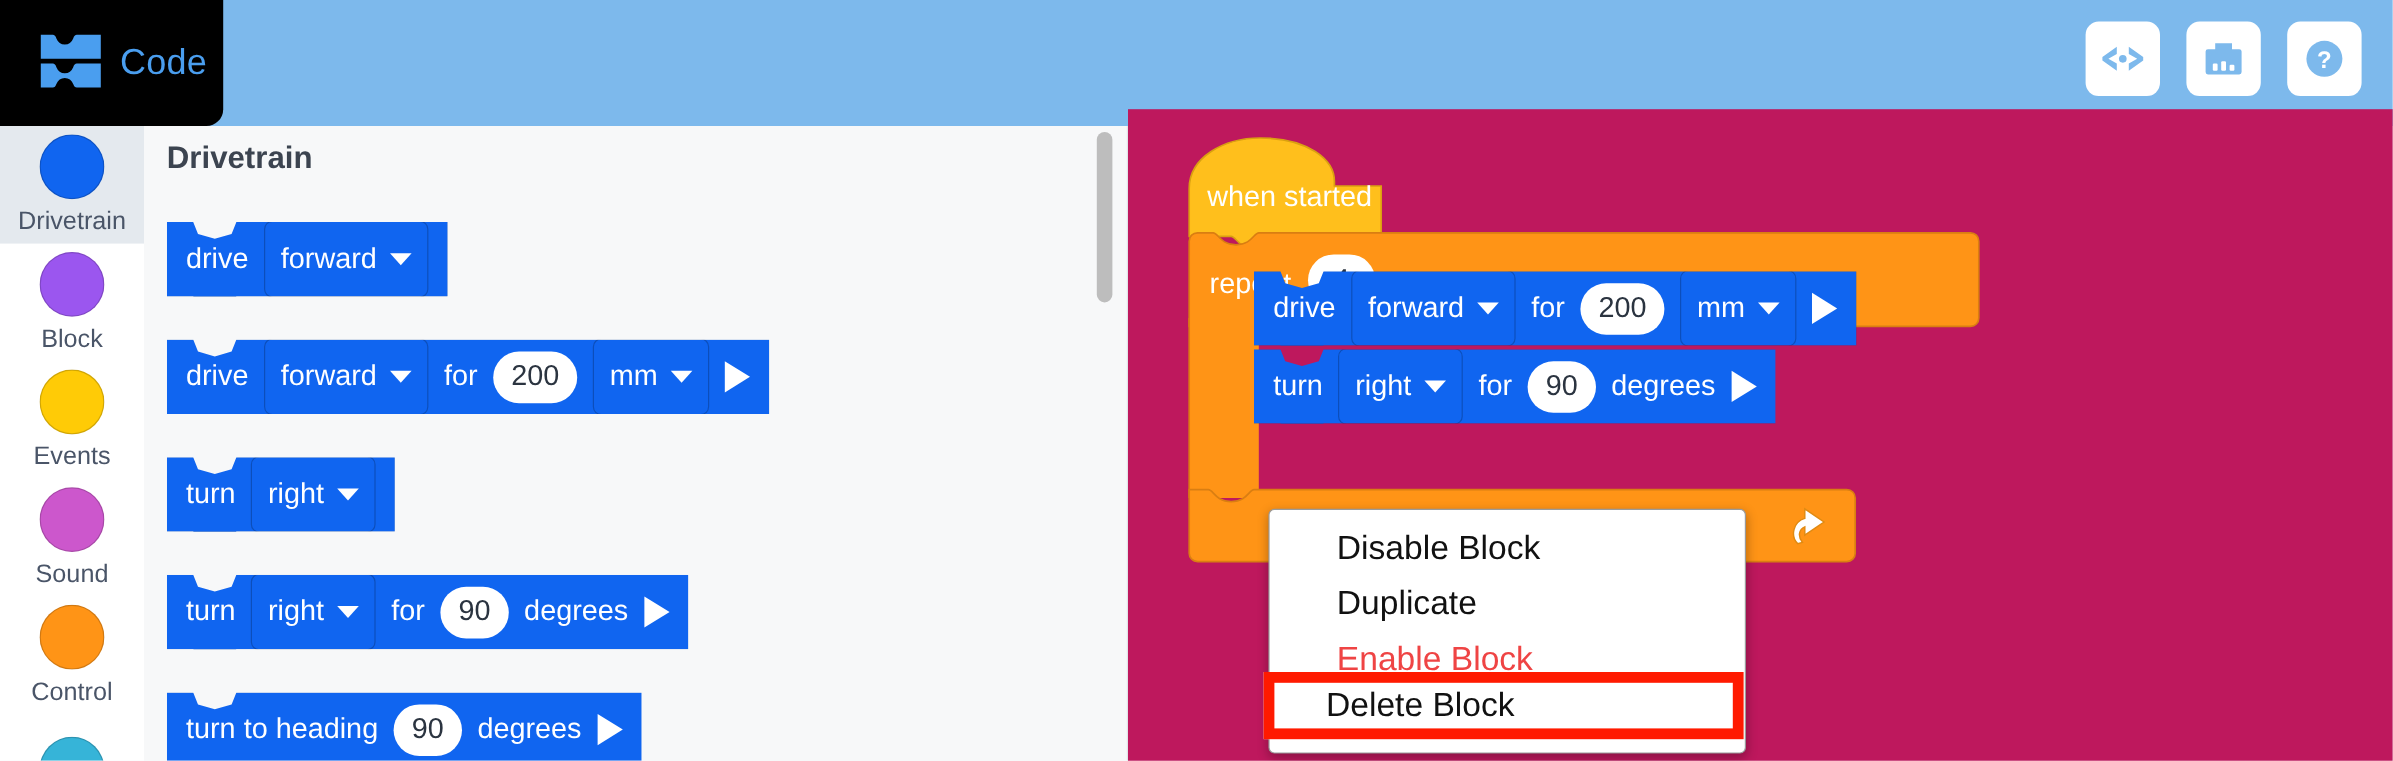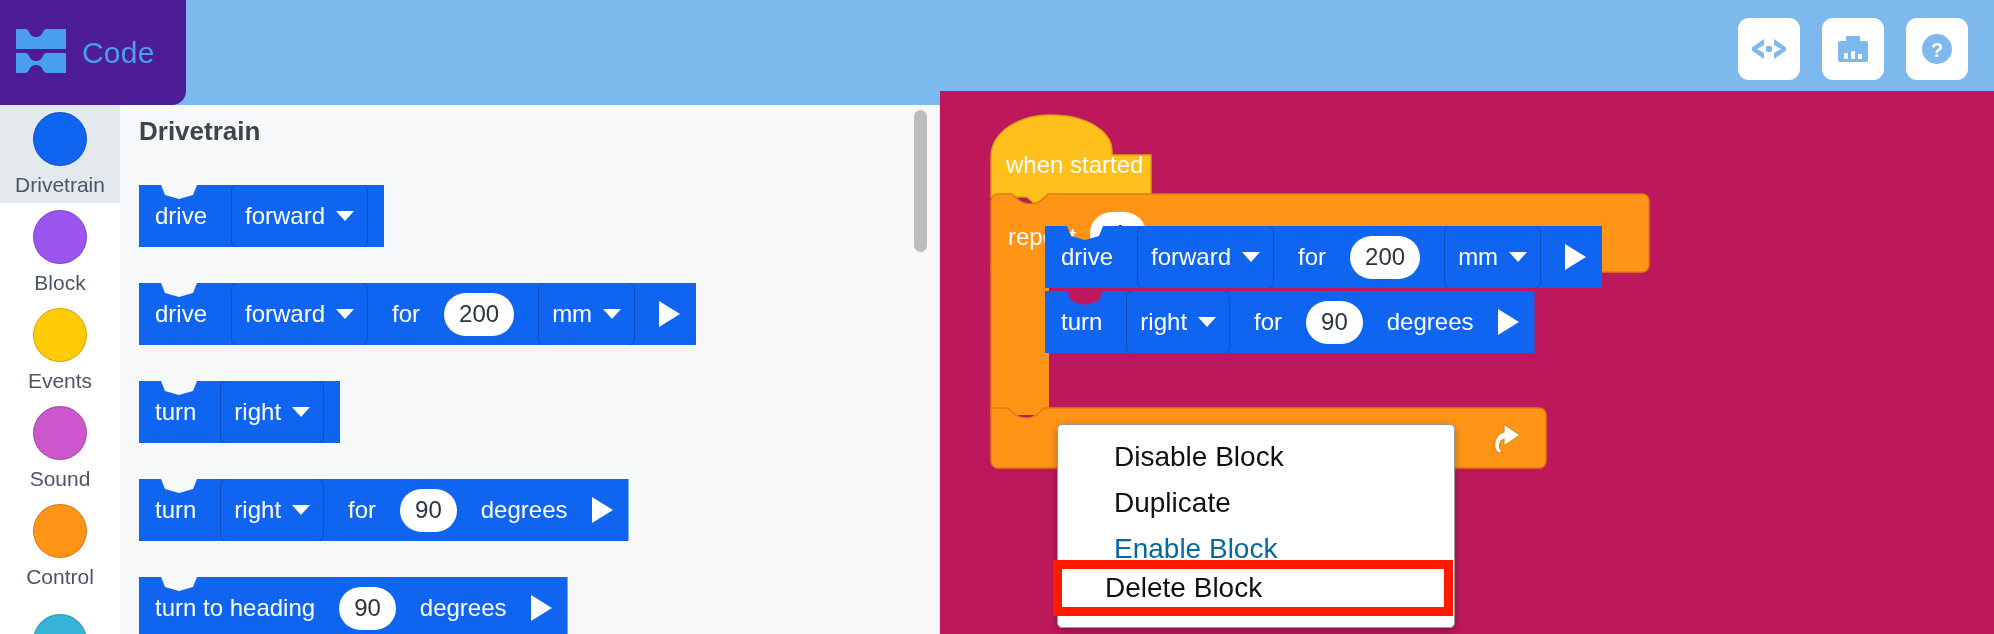"Code" .logo-tab { background: #4c1d95 -> #000000; padding-left: 12px -> 30px }
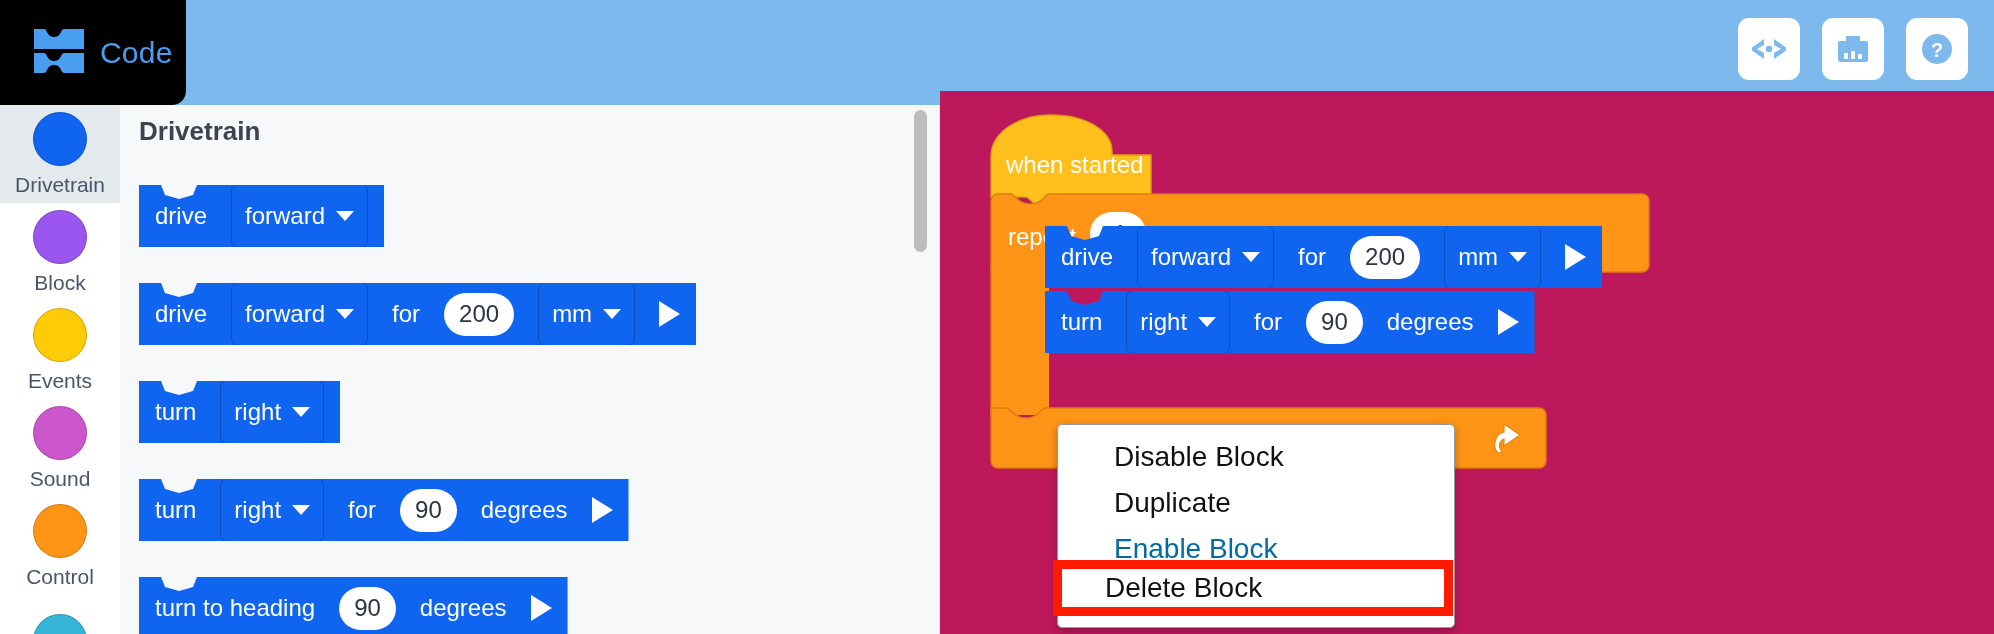"drive" .blk { gap: 24px -> 13px }
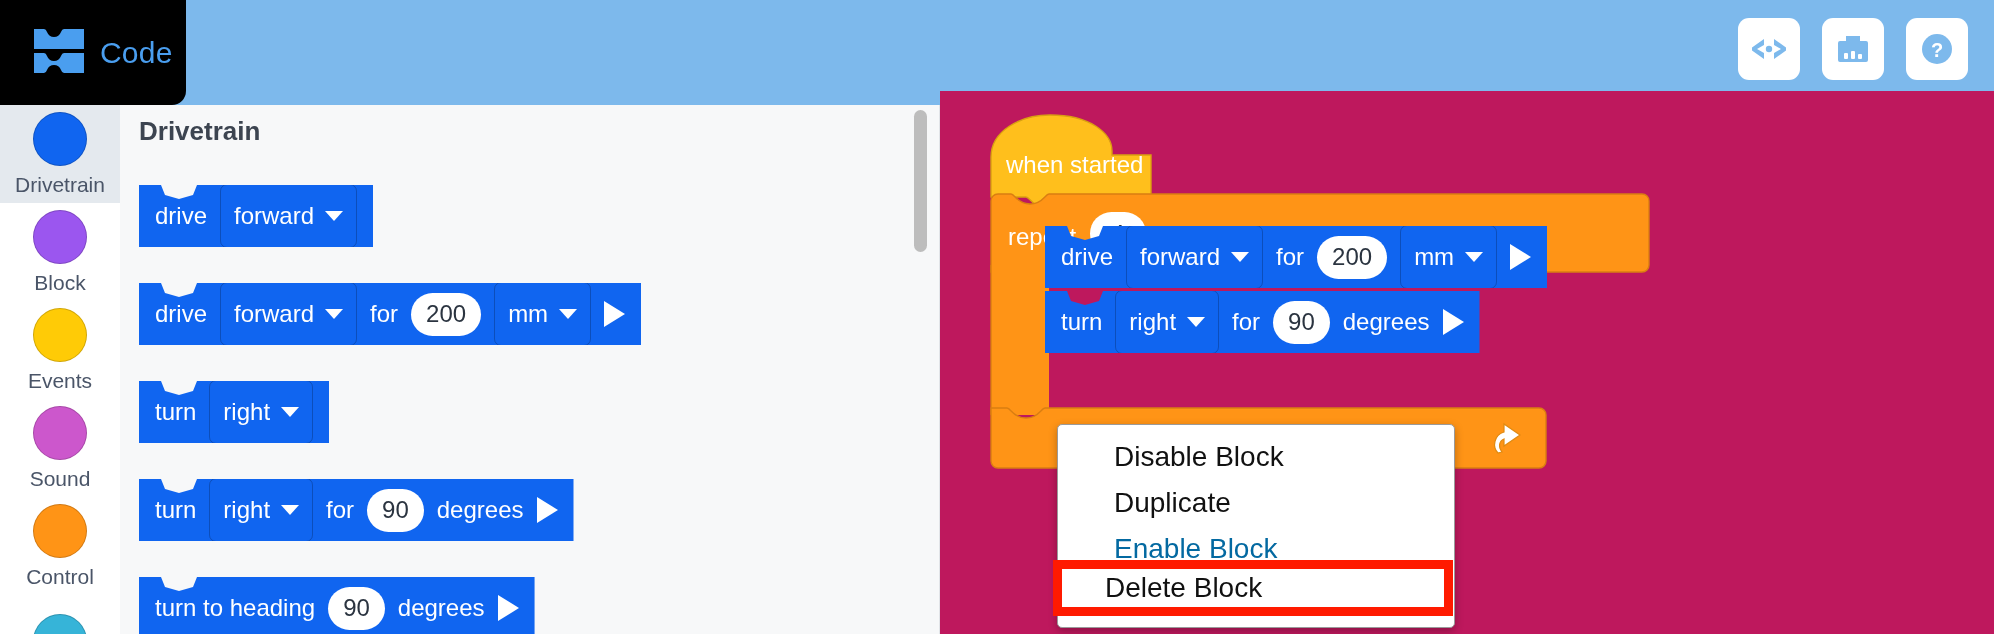"Enable Block" .ctxitem.disabled { color: #0369a1 -> #ef4444 }
